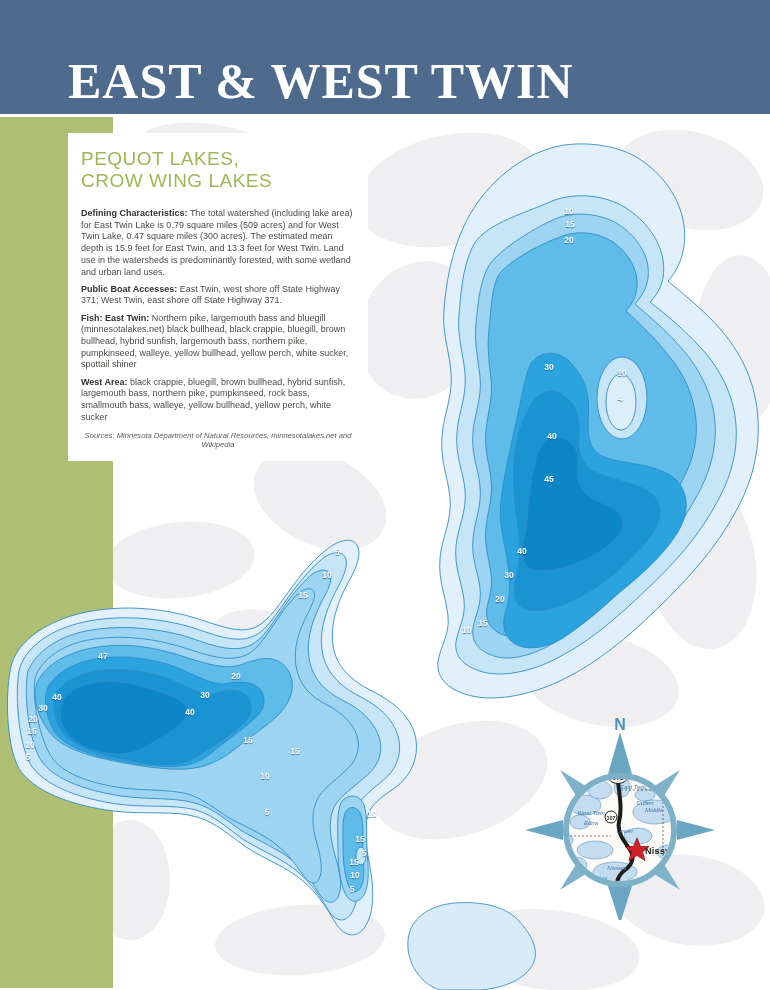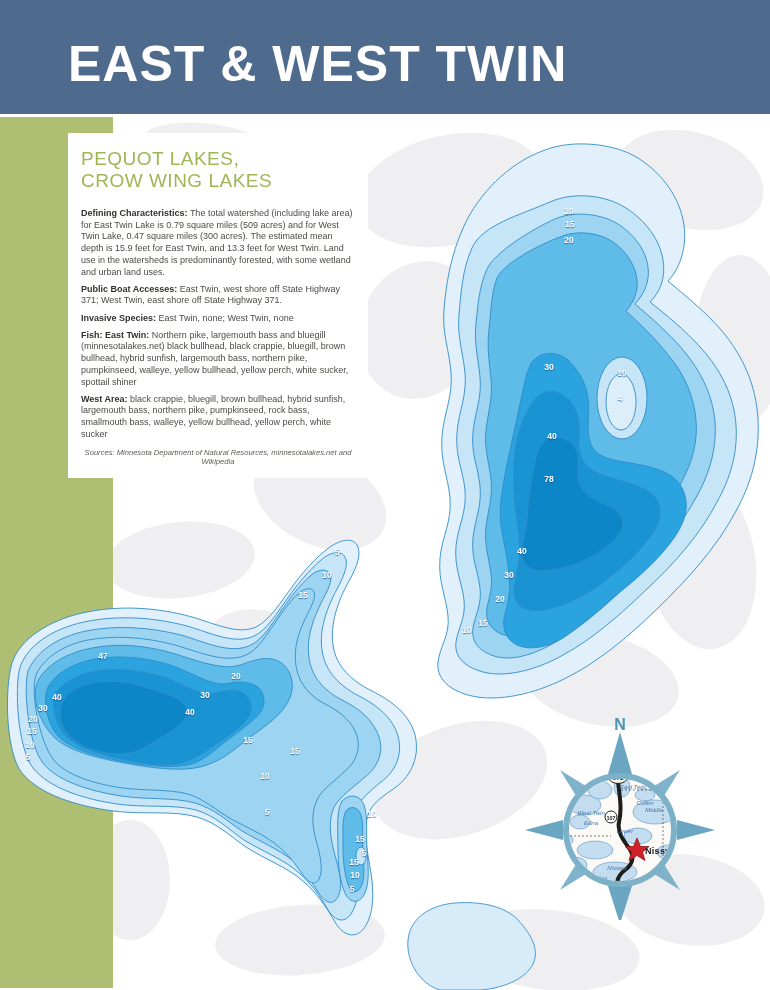"EAST & WEST TWIN" .header { font-family: none -> Liberation Serif, serif; padding: 0 0 25px 68px -> 0 0 8px 68px }
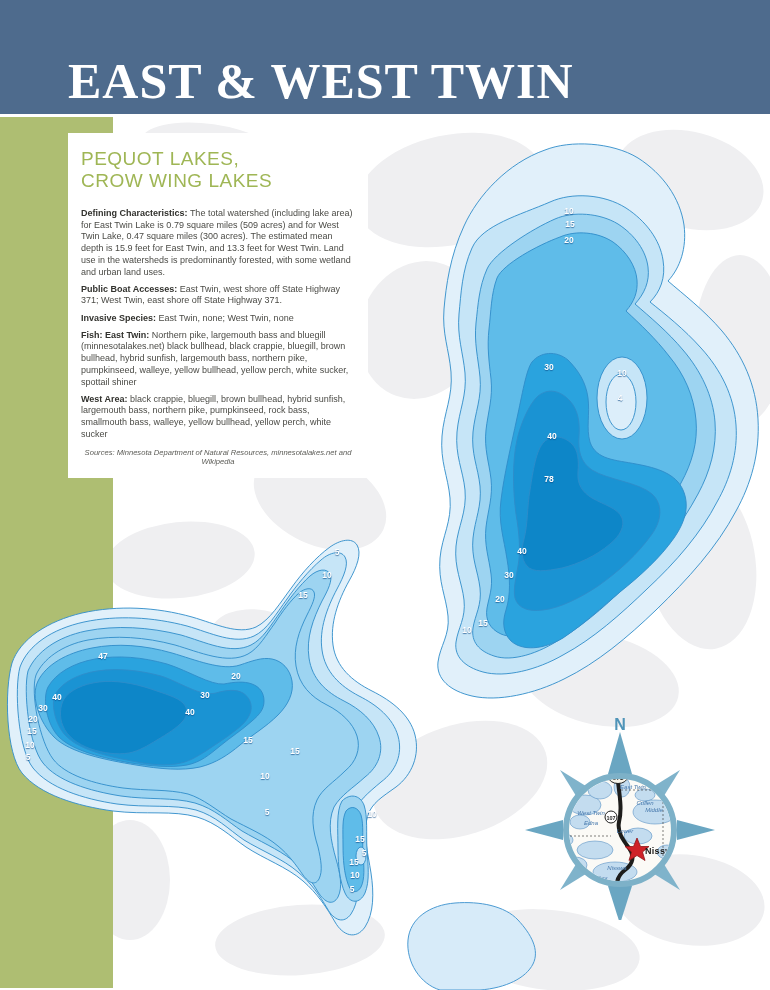"Invasive Species: East Twin, none;" p.para { html: <p><b>Invasive Species:</b> <span>East Twin, none; West Twin, none</span></p> -> none }
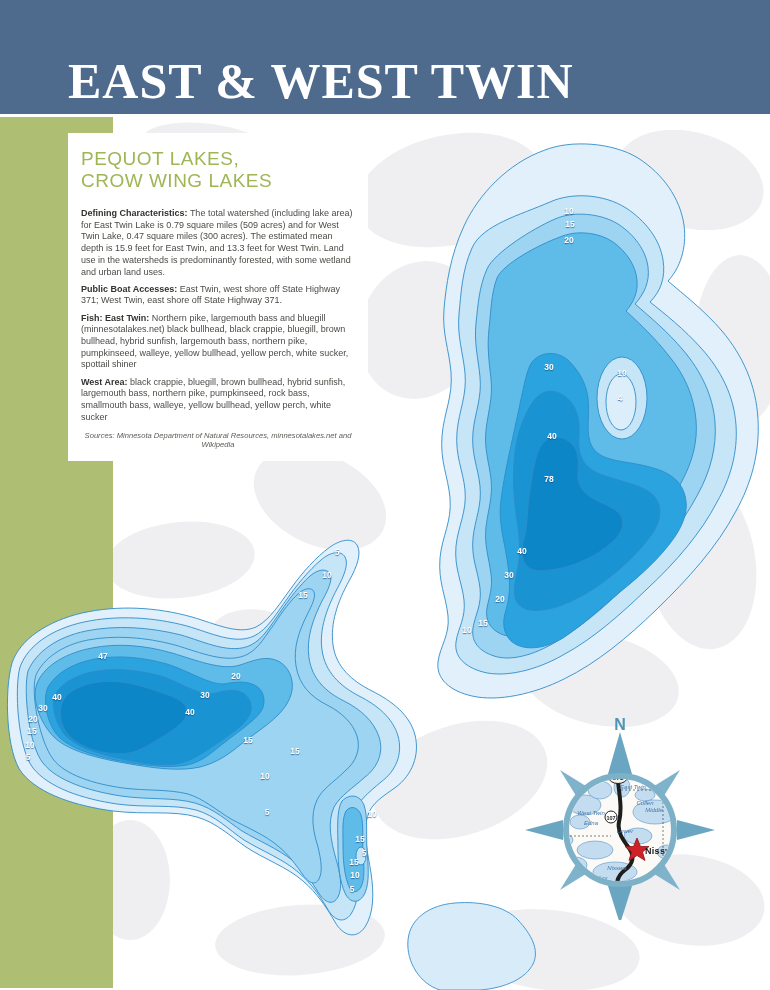"78" span.sound { text: 78 -> 45 }
